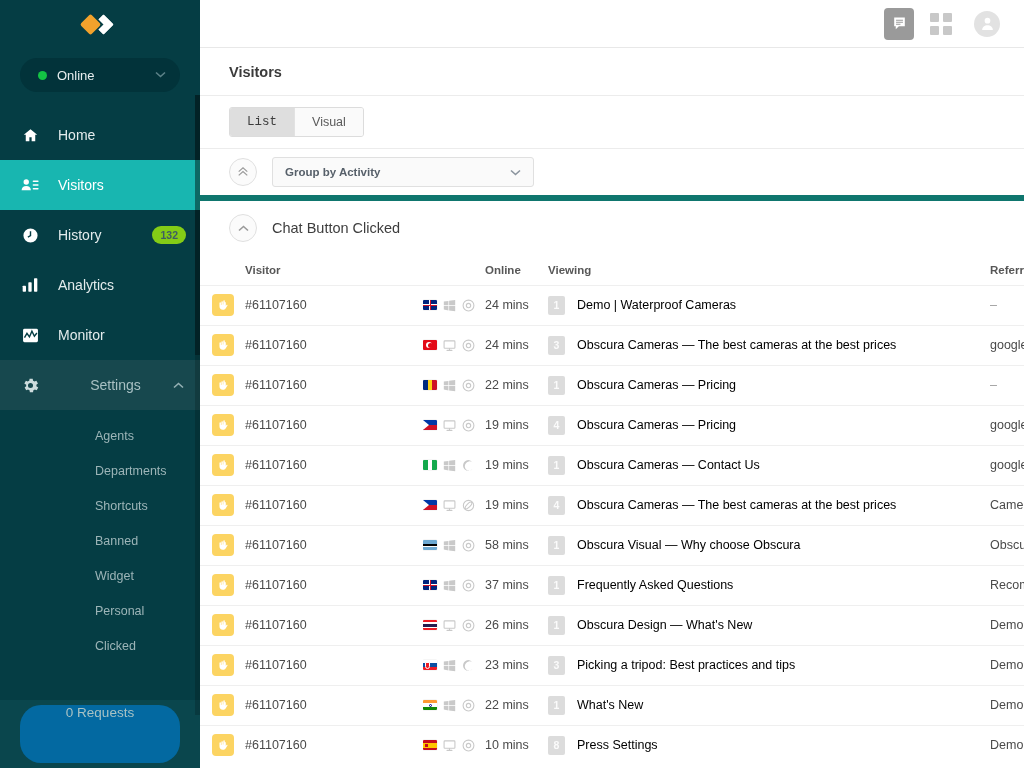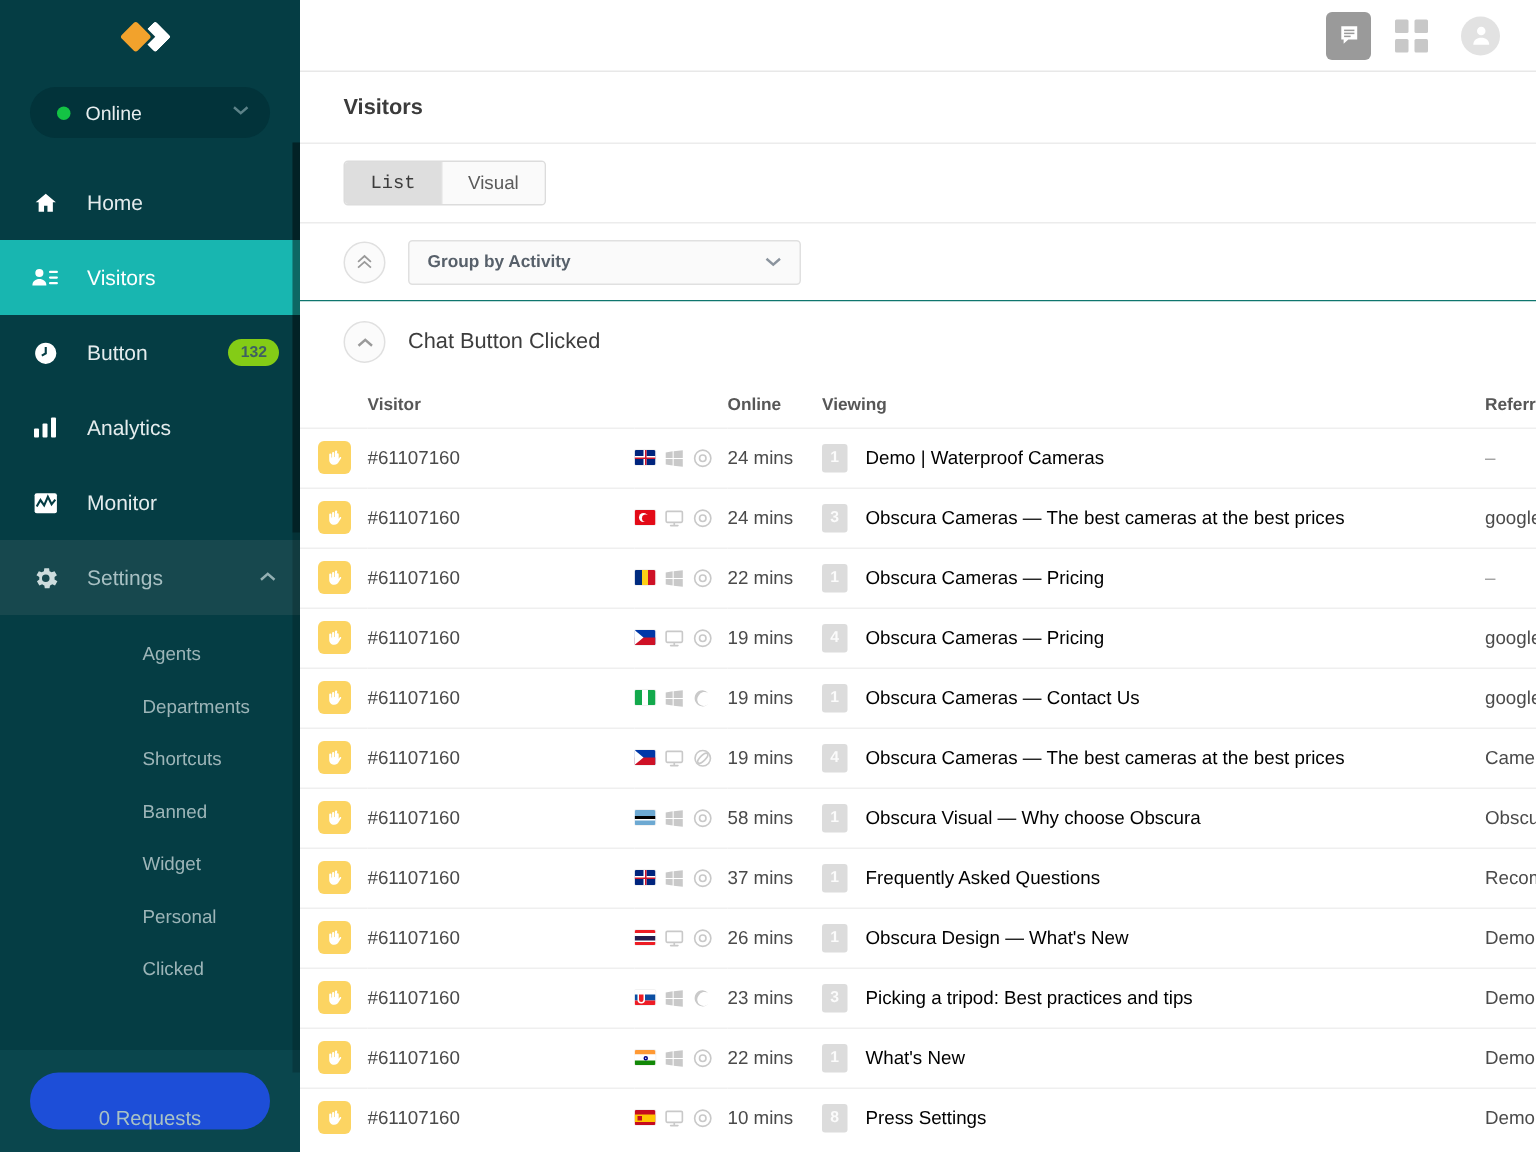"Group by Activity" .filter-bar { border-bottom: 1px solid #0f766e -> 6px solid #0f766e }
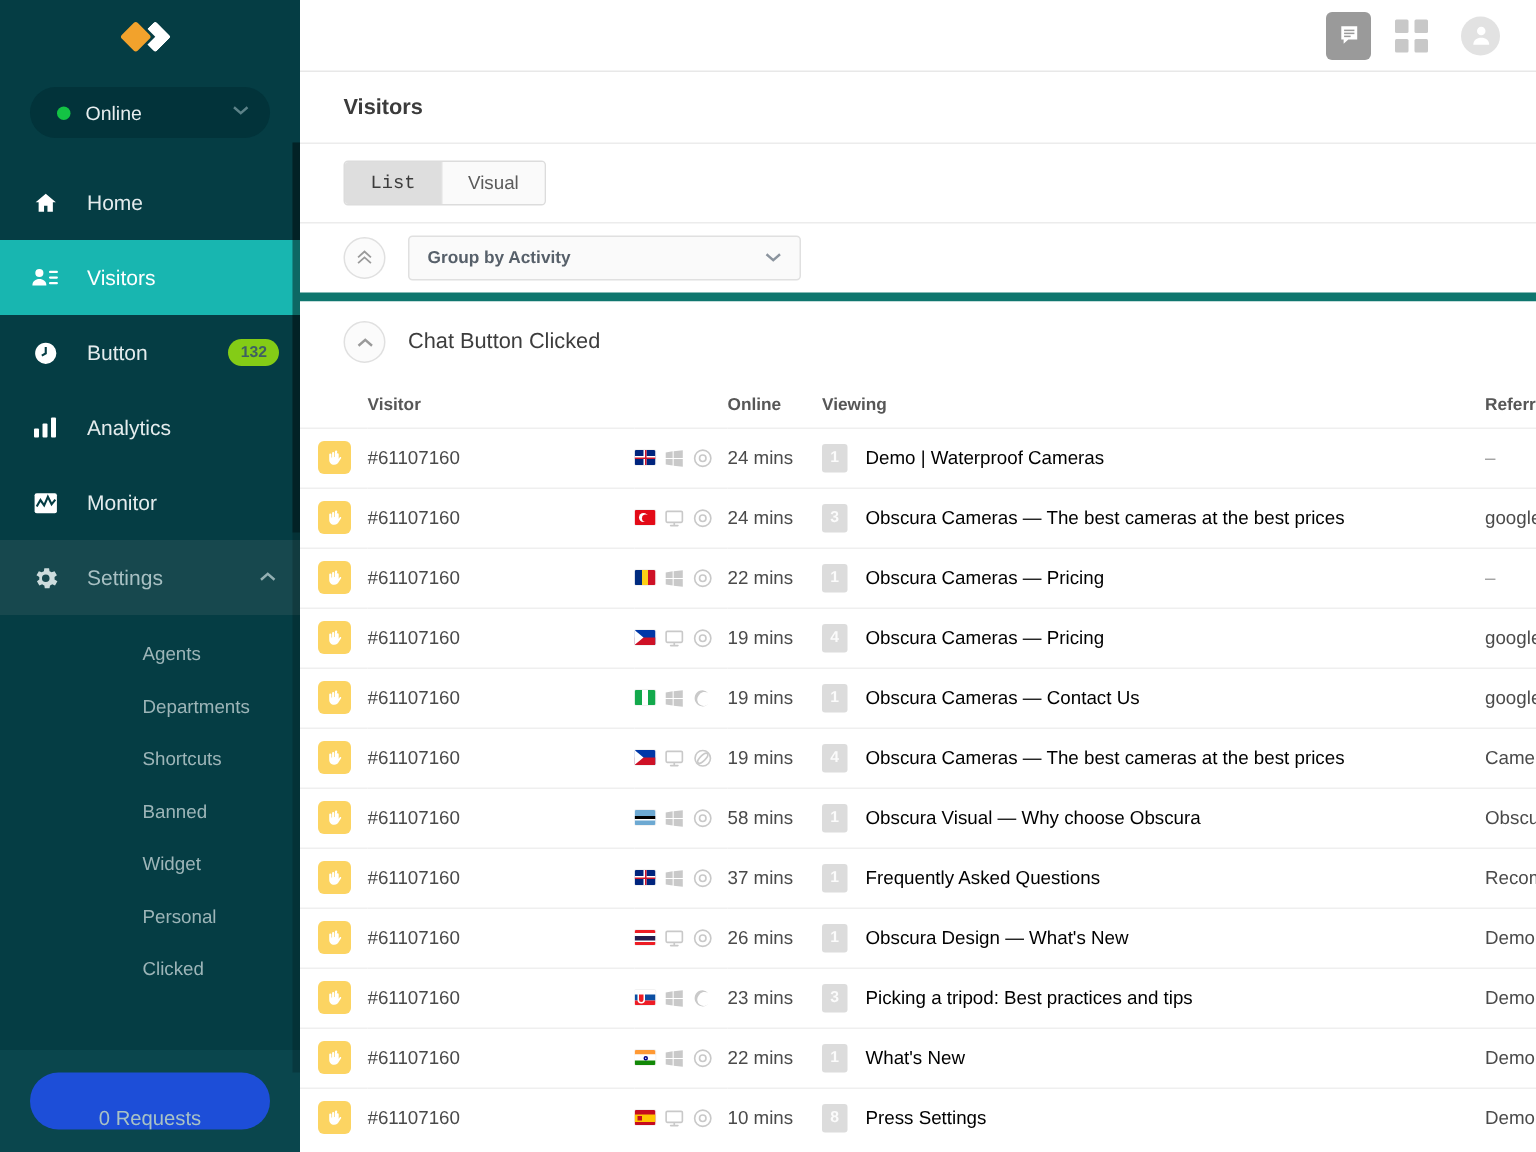"Button" span.lbl { text: Button -> History }
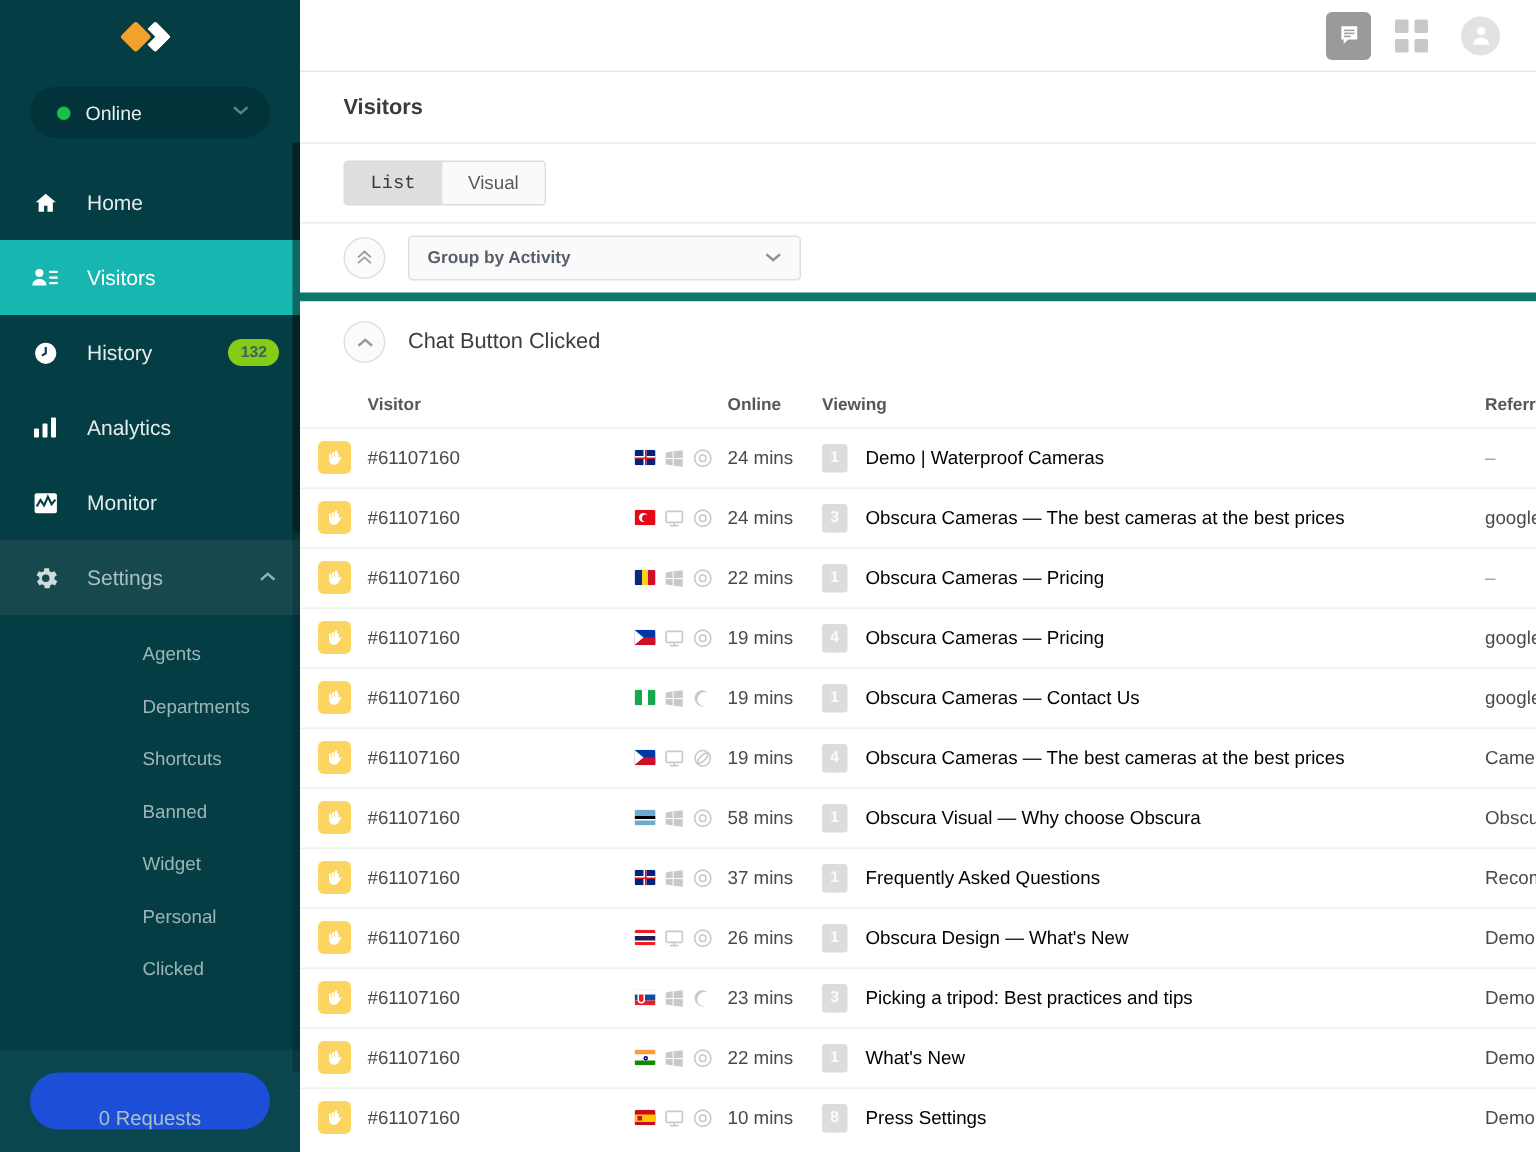"Settings" .nav-item.settings { text-align: none -> center }
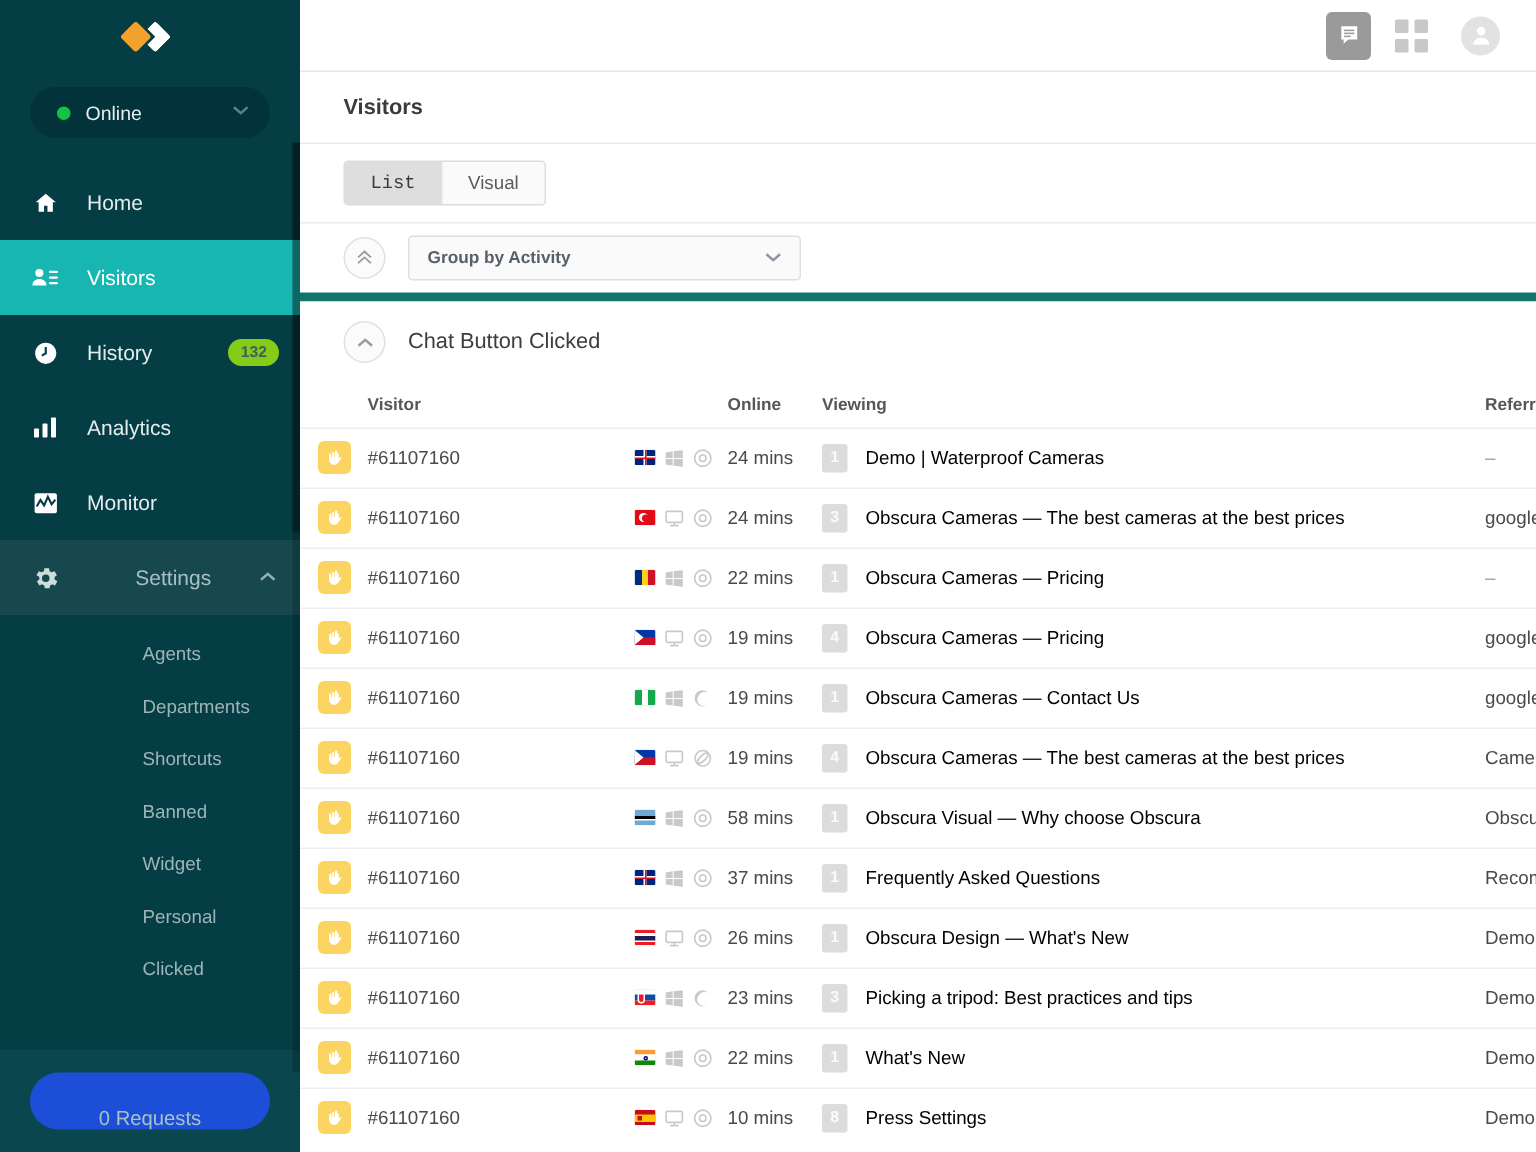"0 Requests" .requests-btn { align-items: flex-end -> flex-start; background: #1d4ed8 -> #0369a1; height: 38px -> 58px }
